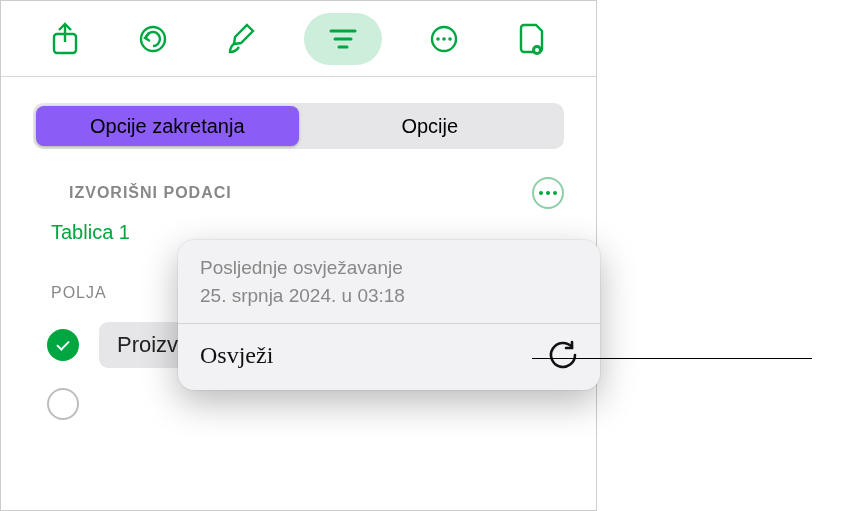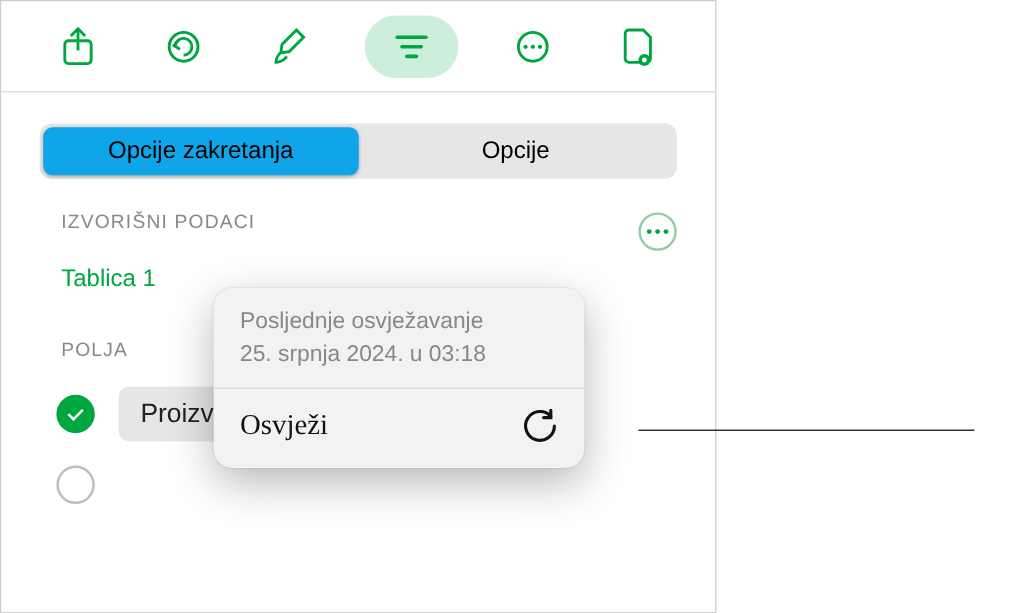"Opcije zakretanja" .seg.selected { background: #0ea5e9 -> #8b5cf6 }
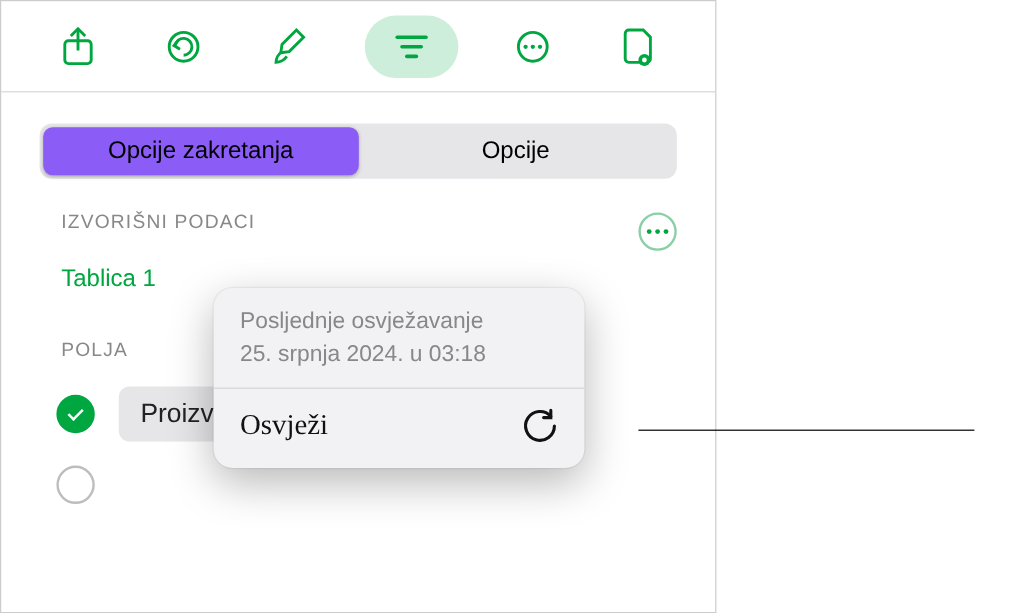"IZVORIŠNI PODACI" .section-head { align-items: flex-start -> center; font-weight: none -> bold; padding: 10px 32px 10px 50px -> 10px 32px 10px 68px }
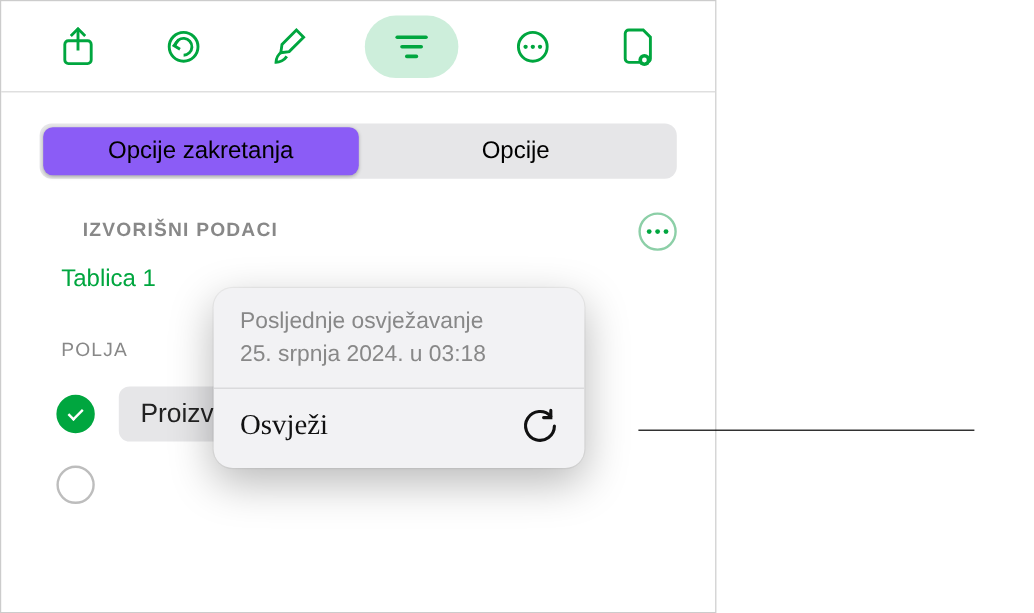"Posljednje osvježavanje" .popover { width: 309px -> 422px }
